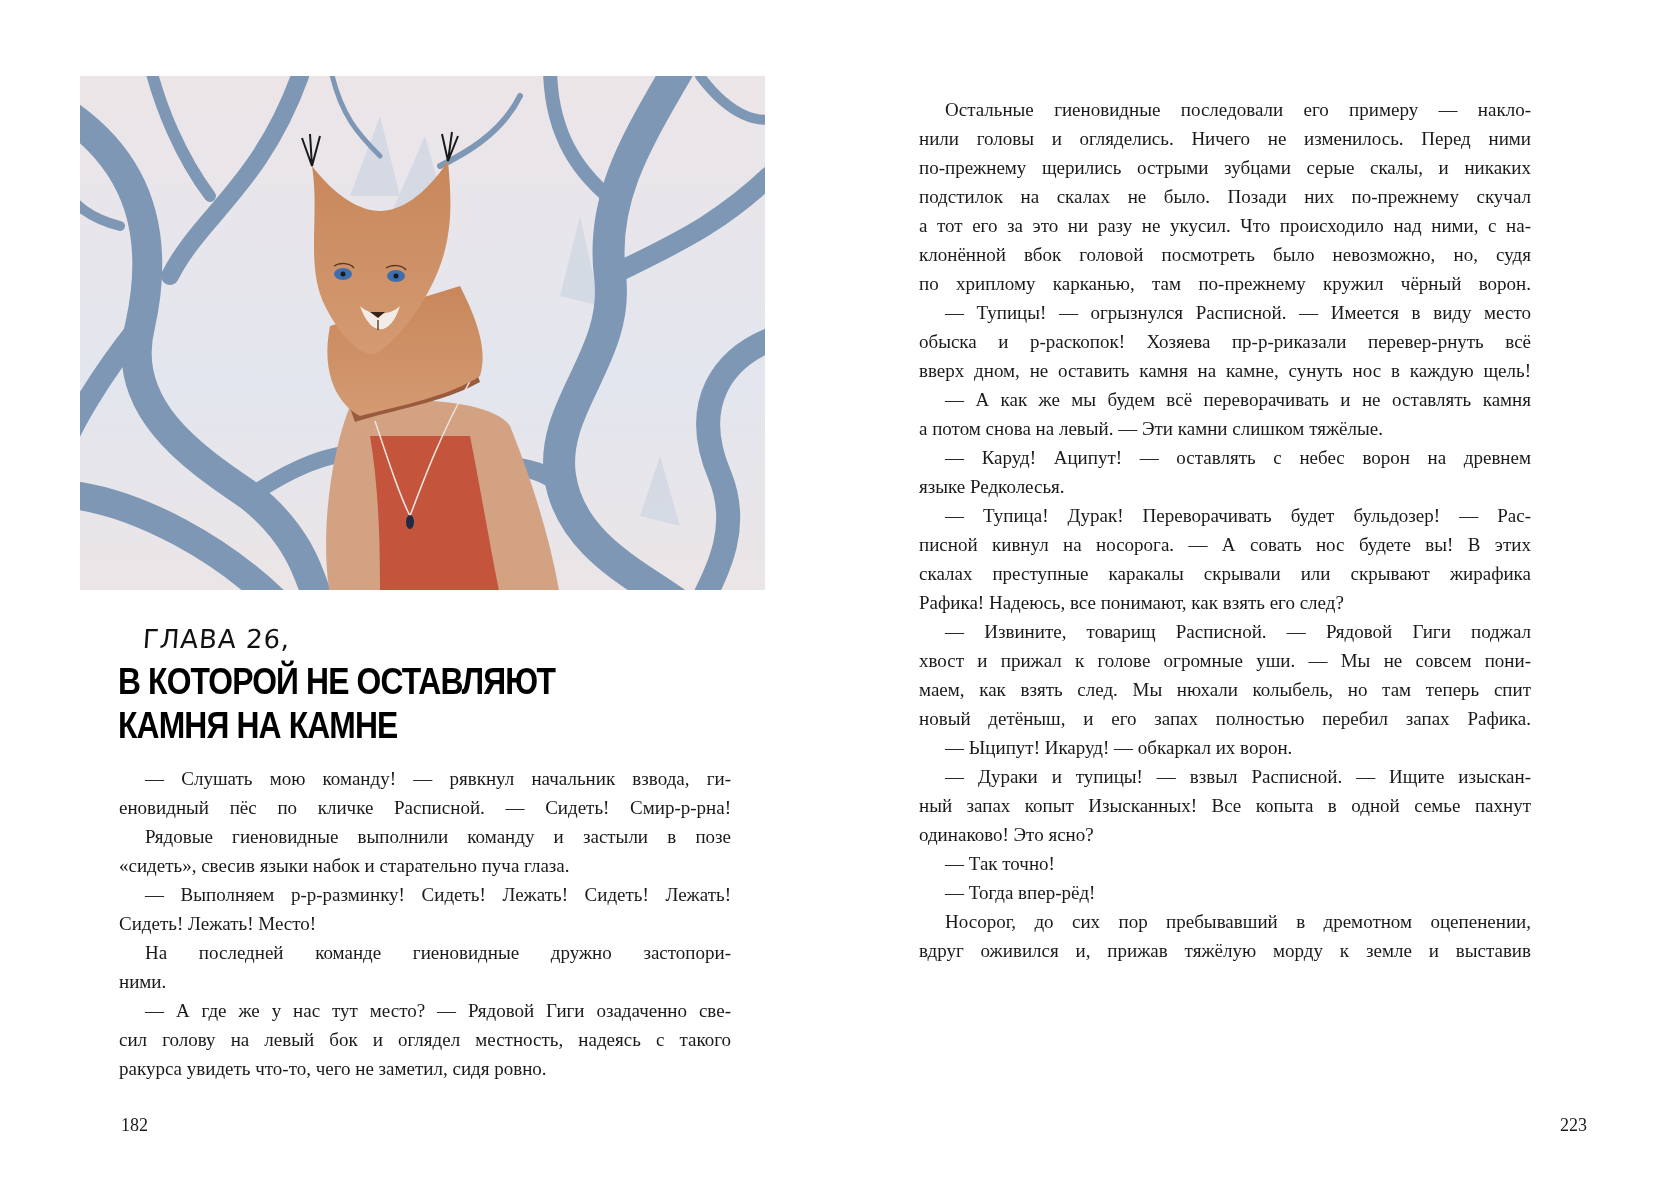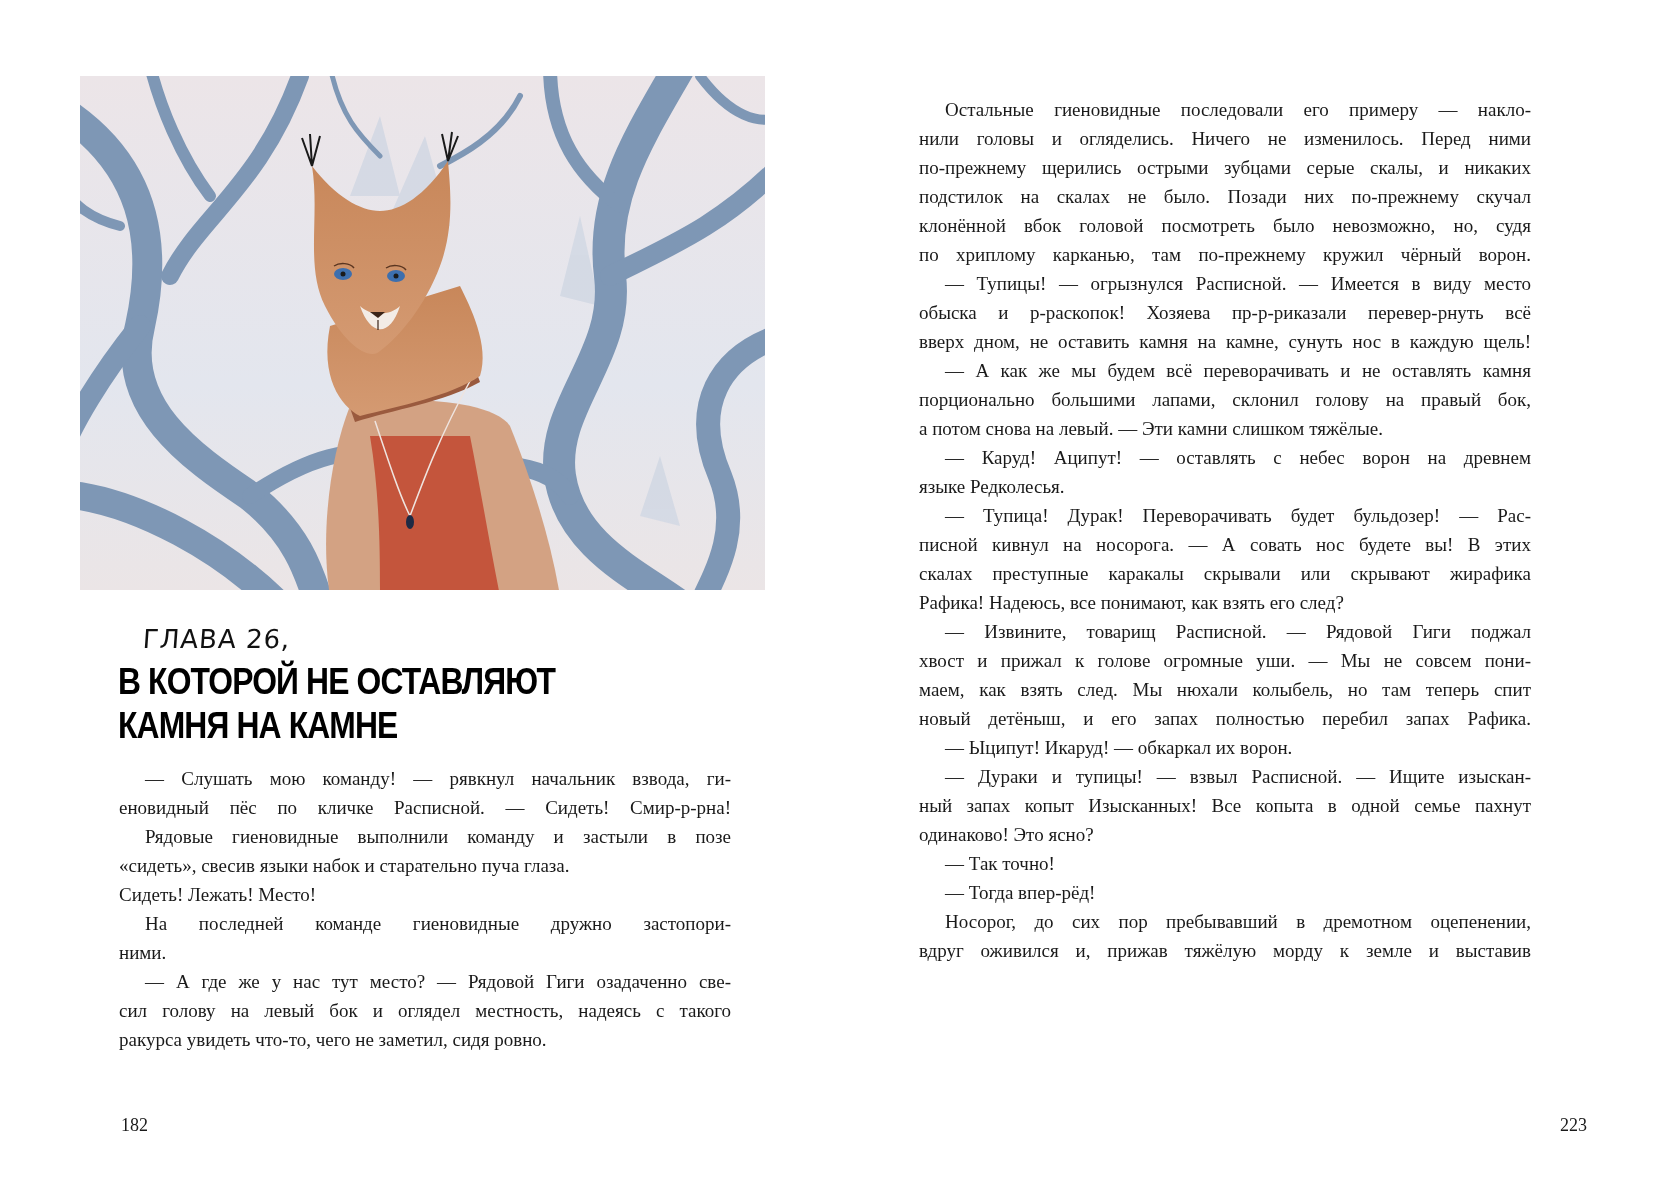"а тот его за это" span.line { html: none -> <span>а тот его за это ни разу не укусил. Что происходило над ними, с на-</span> }
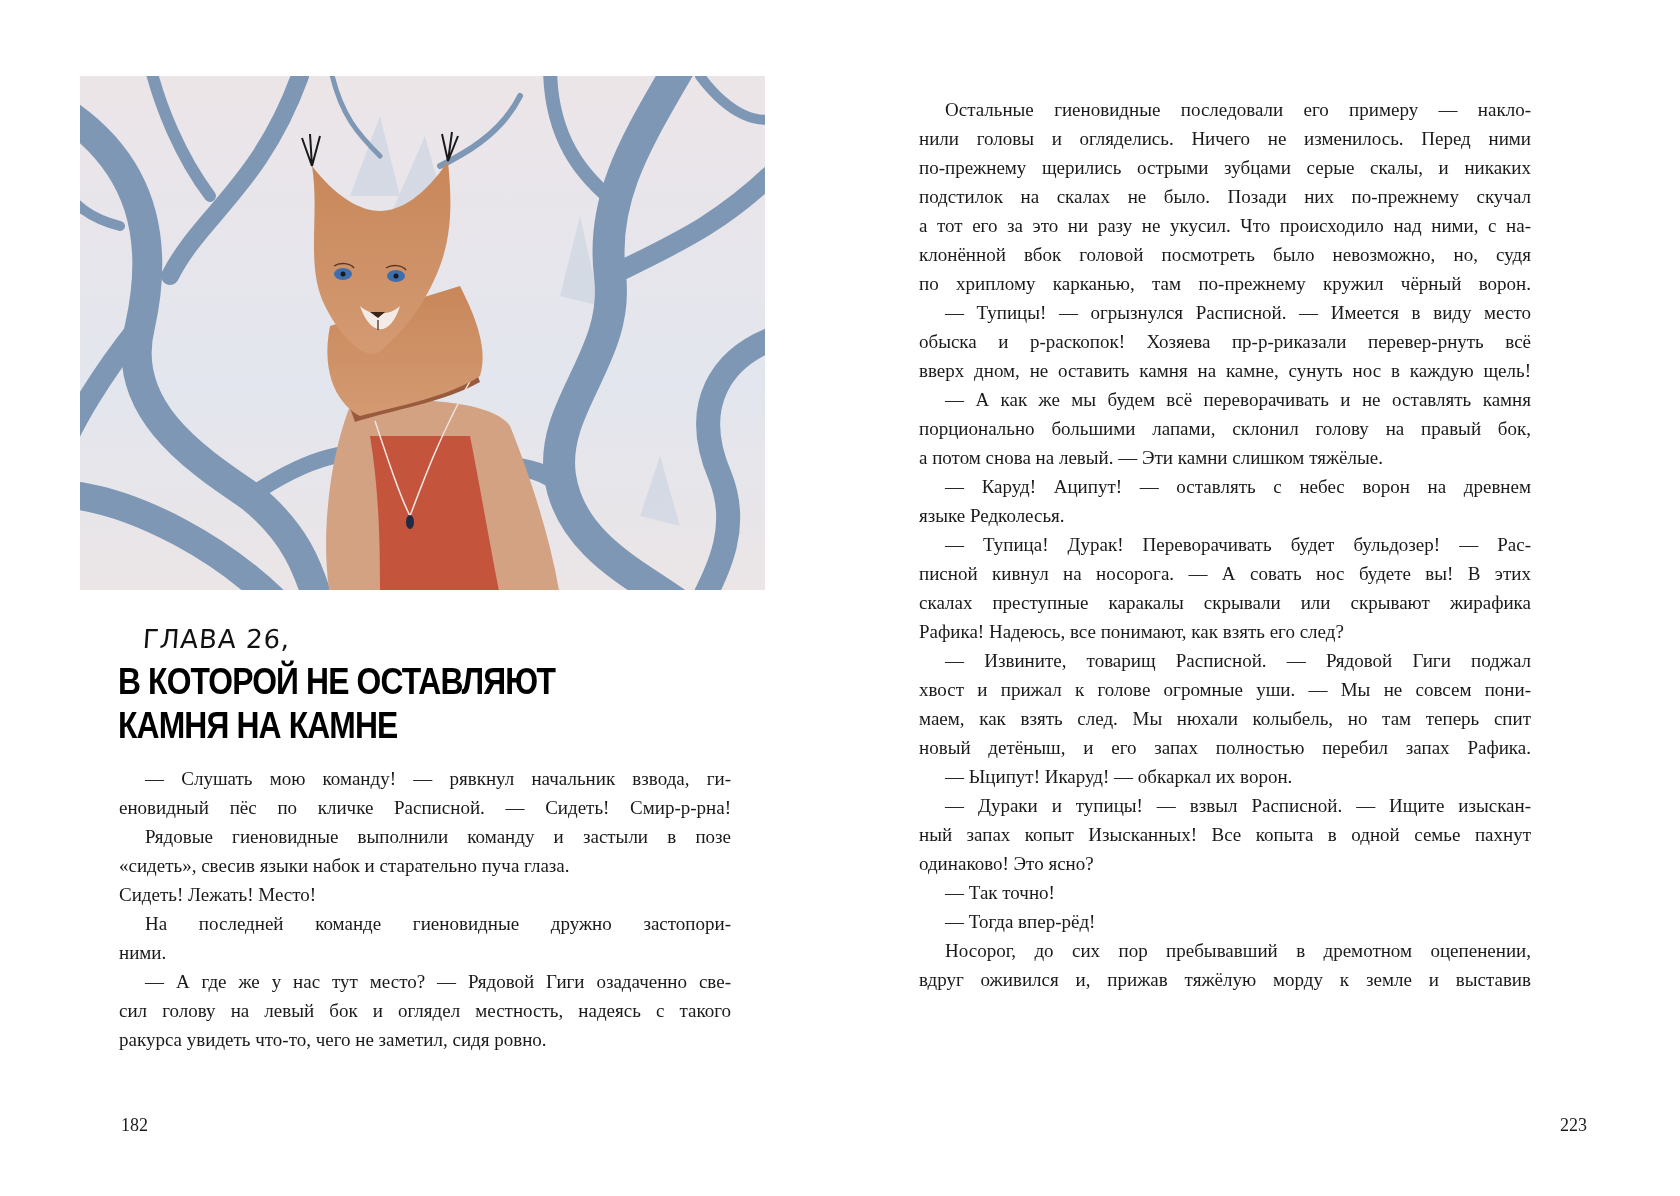"порционально большими лапами, склонил" span.line { html: <span>порционально большими лапами, склонил голову на правый бок,</span> -> none }
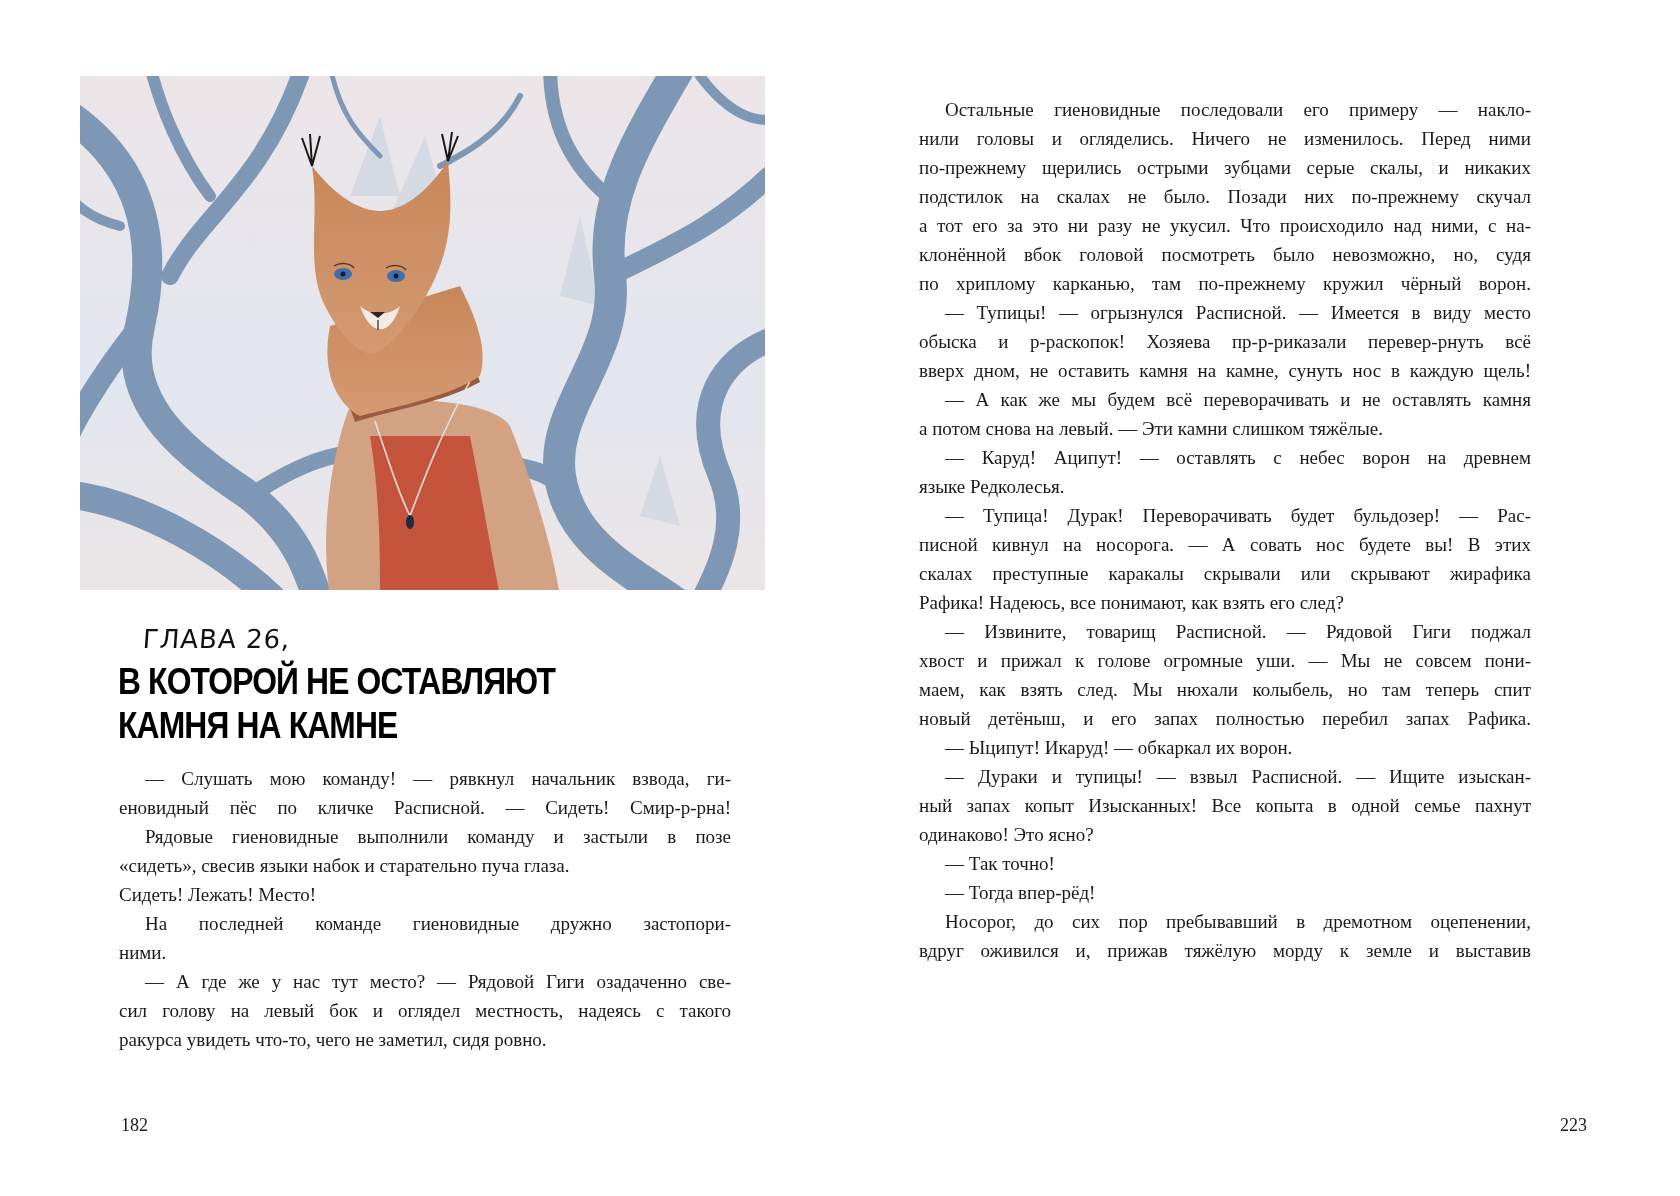"— Выполняем р-р-разминку! Сидеть!" span.line { html: none -> <span>— Выполняем р-р-разминку! Сидеть! Лежать! Сидеть! Лежать!</span> }
